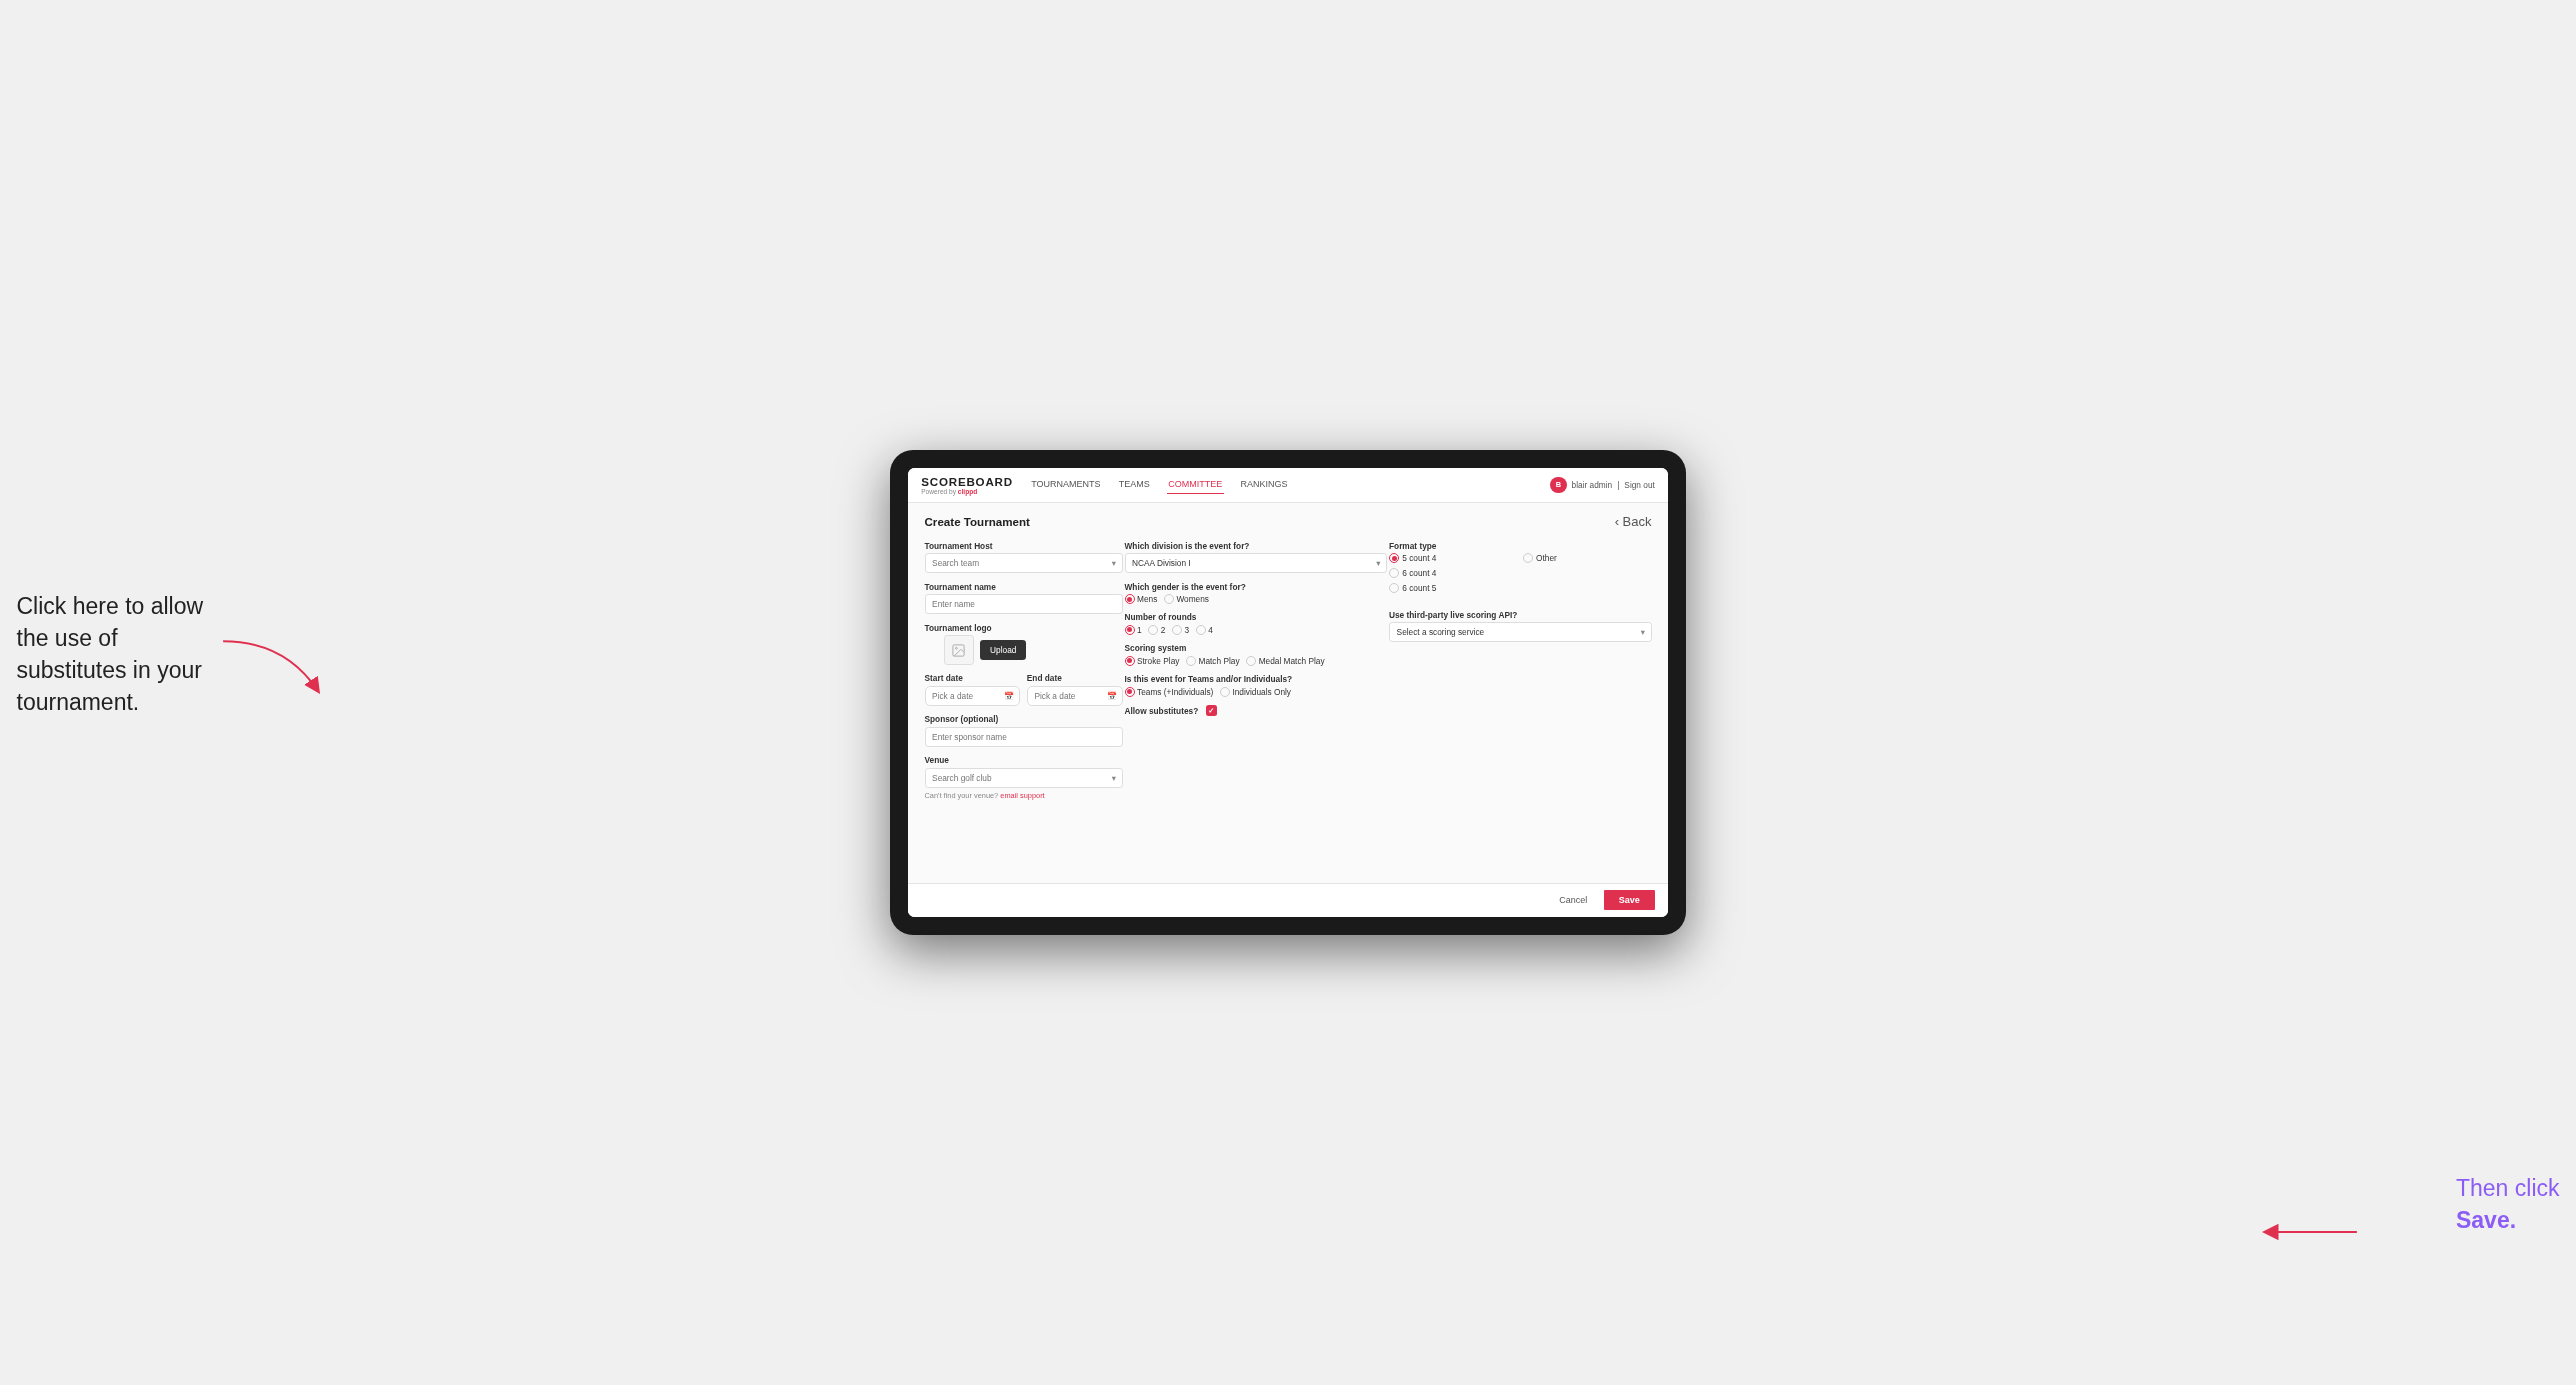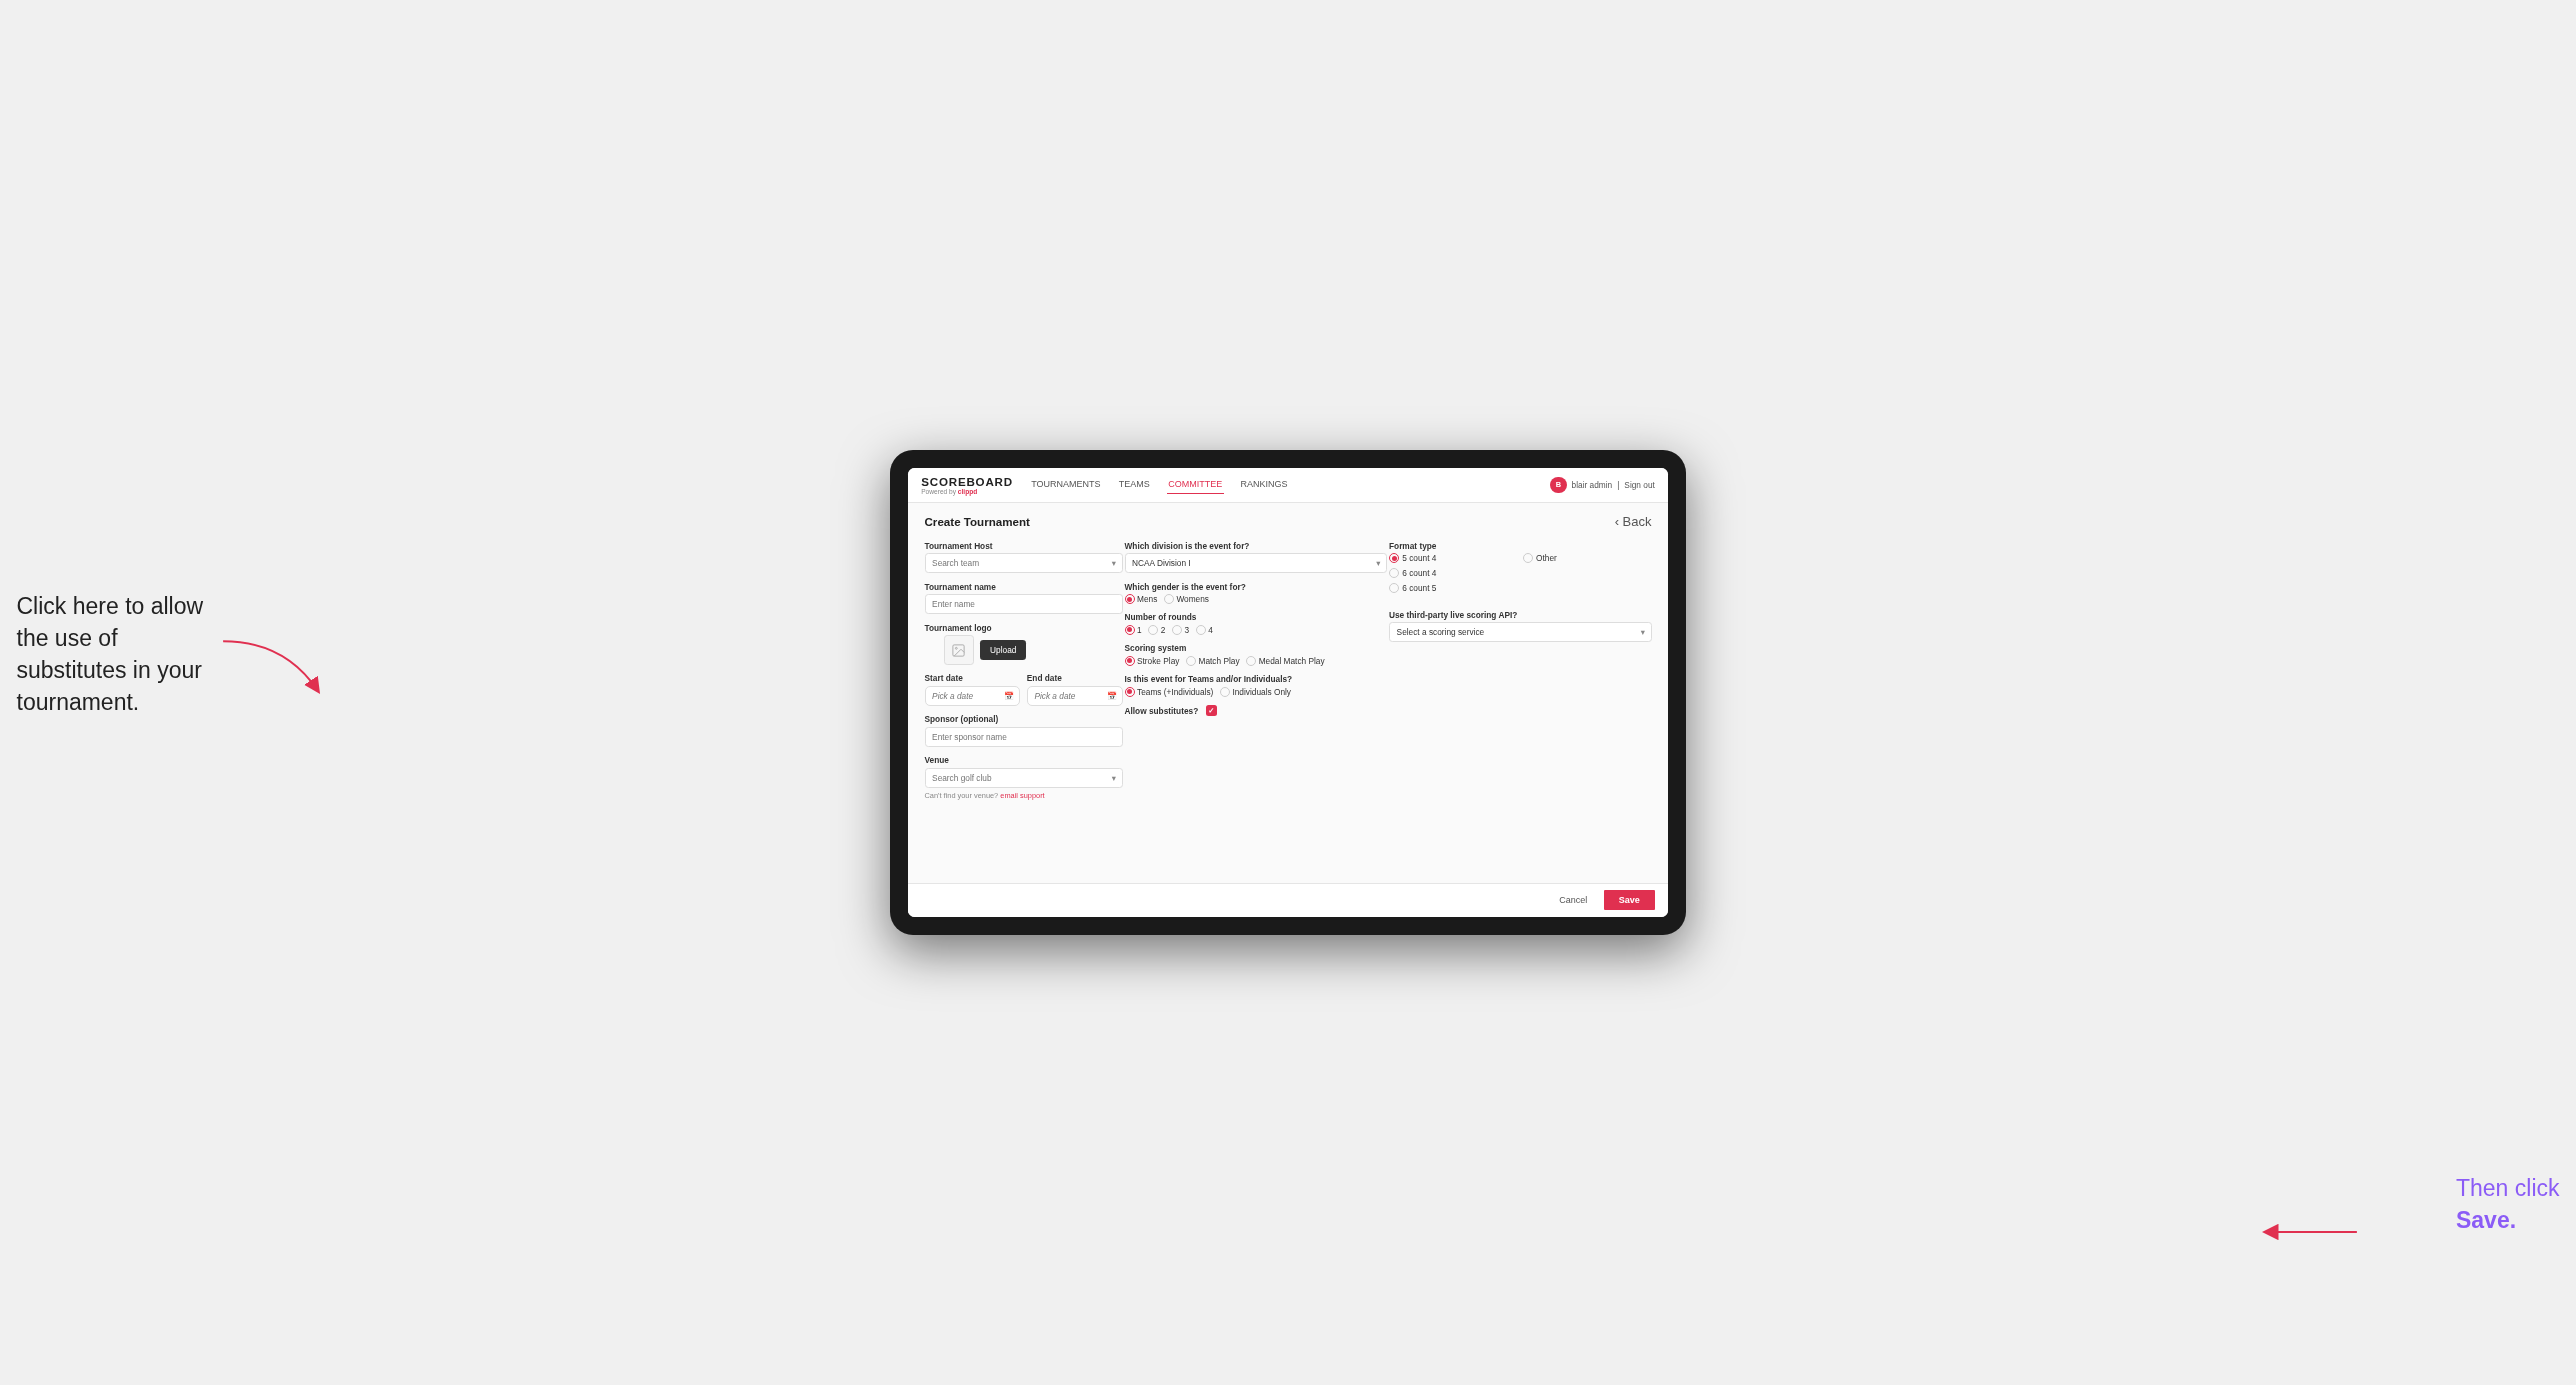"Pick a date" .date-input-wrap input { font-style: italic -> none }
